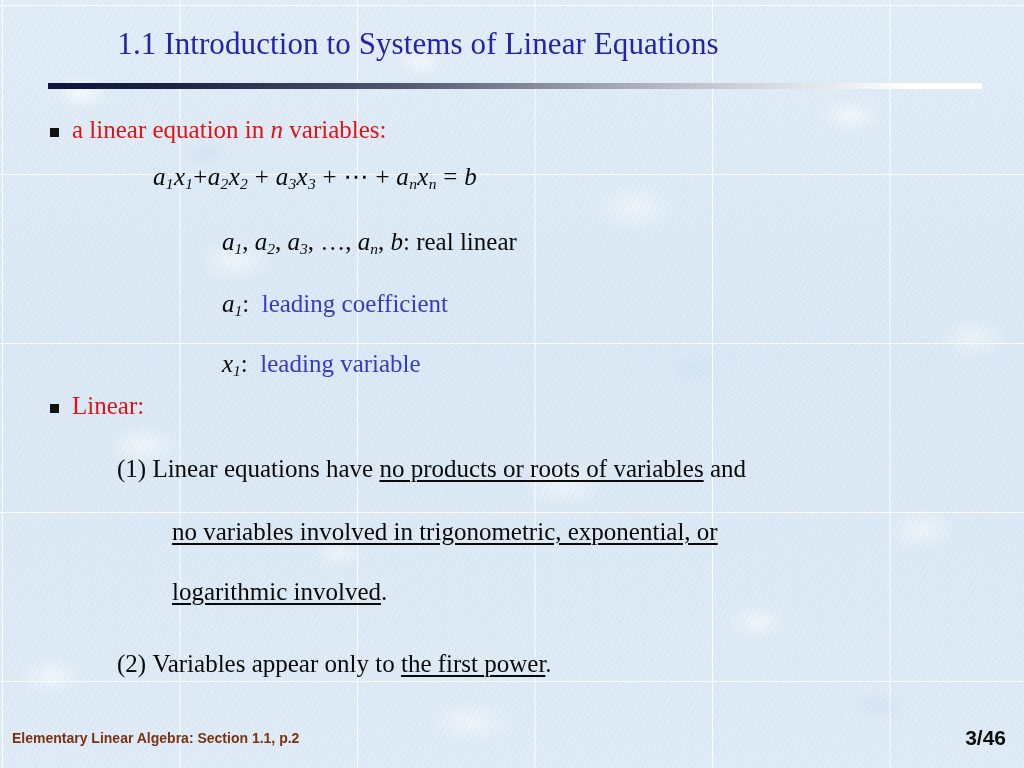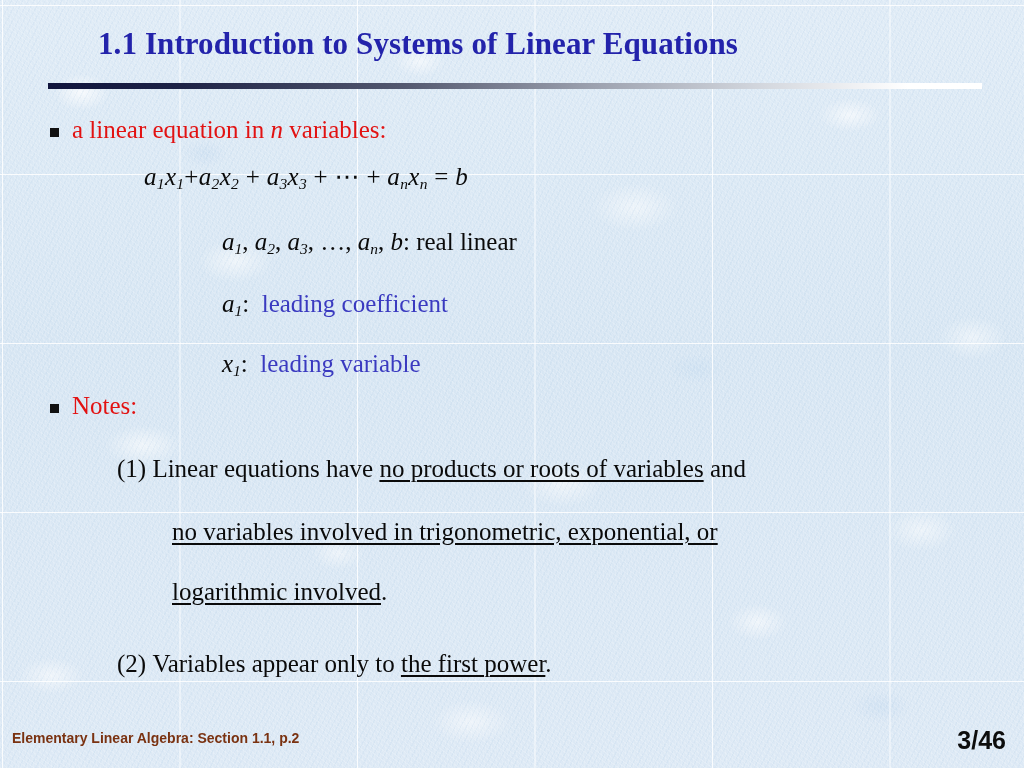"1.1 Introduction to Systems of" .title { font-weight: bold -> normal }
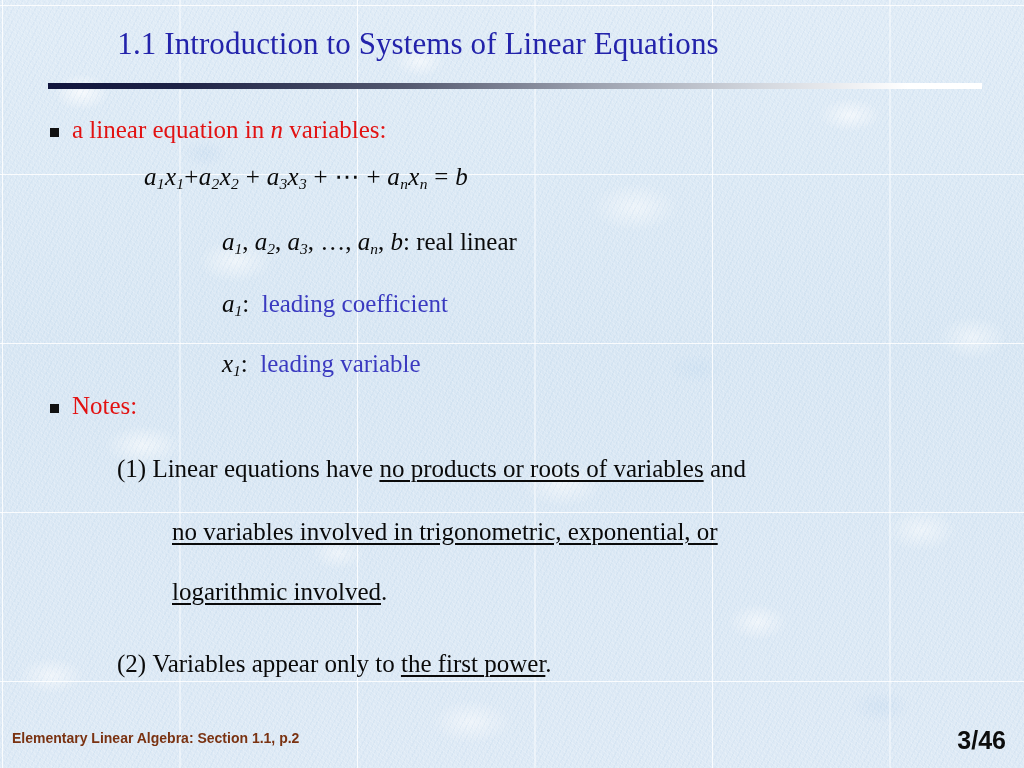"a1x1+a2x2 + a3x3 + ⋯" div.mline { left: 144px -> 153px }
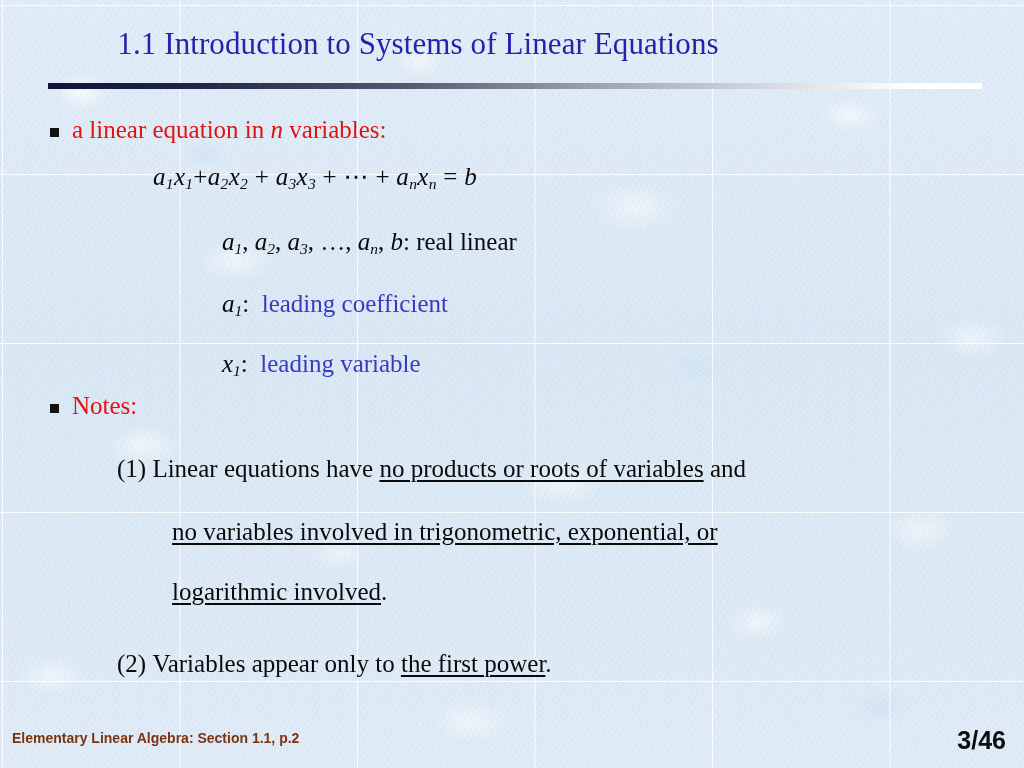"Notes:" span.red-text { text: Notes -> Linear }
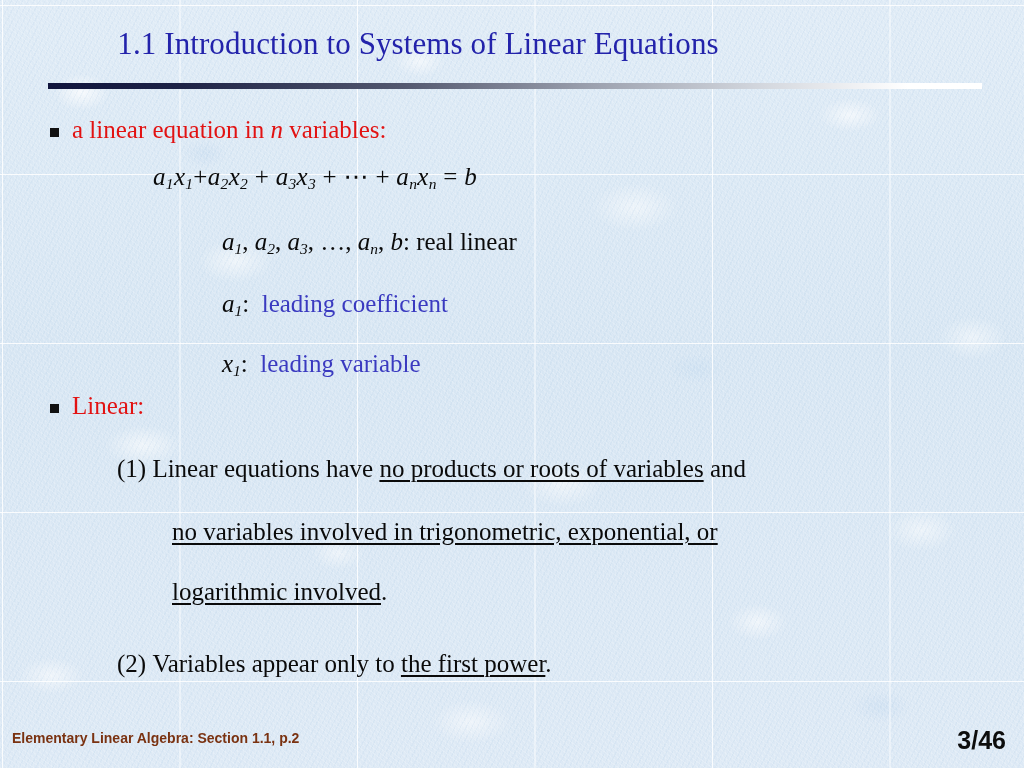"3/46" .footer-right { font-size: 25px -> 21px }
